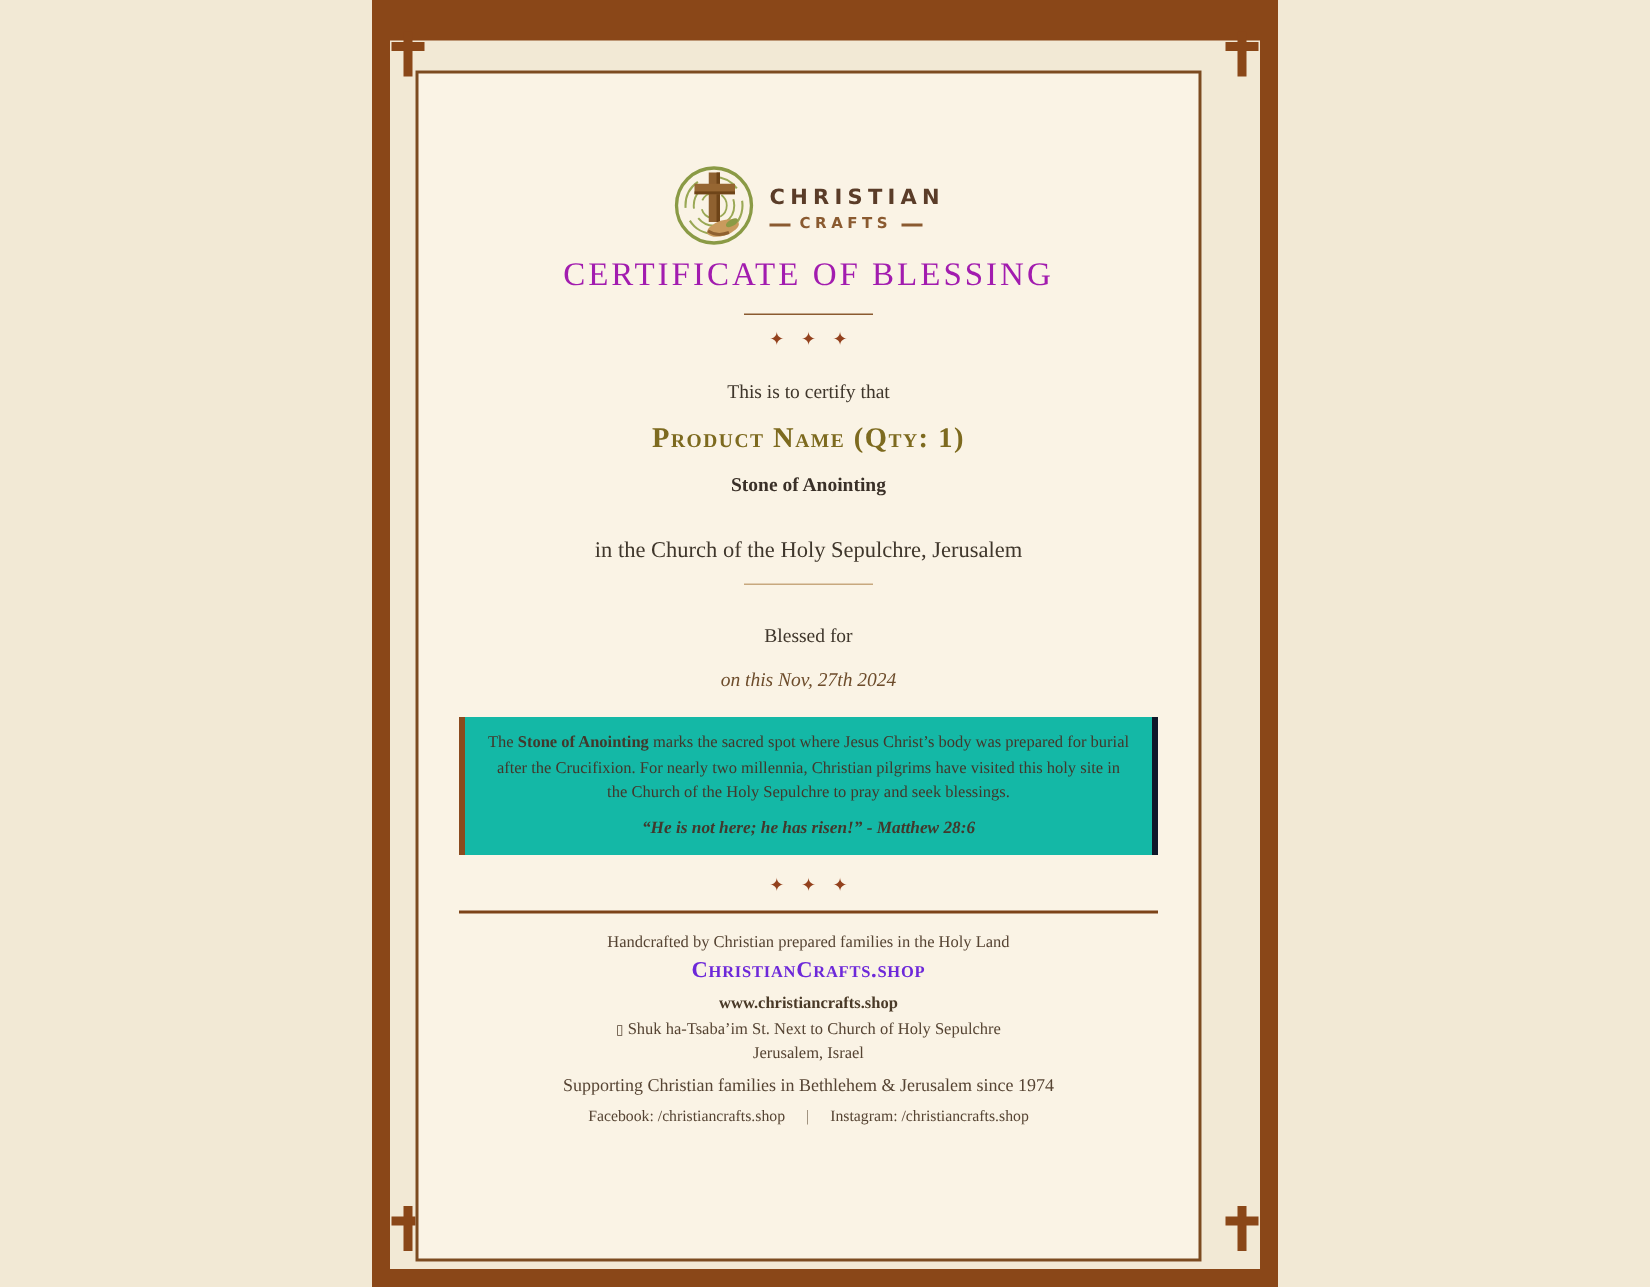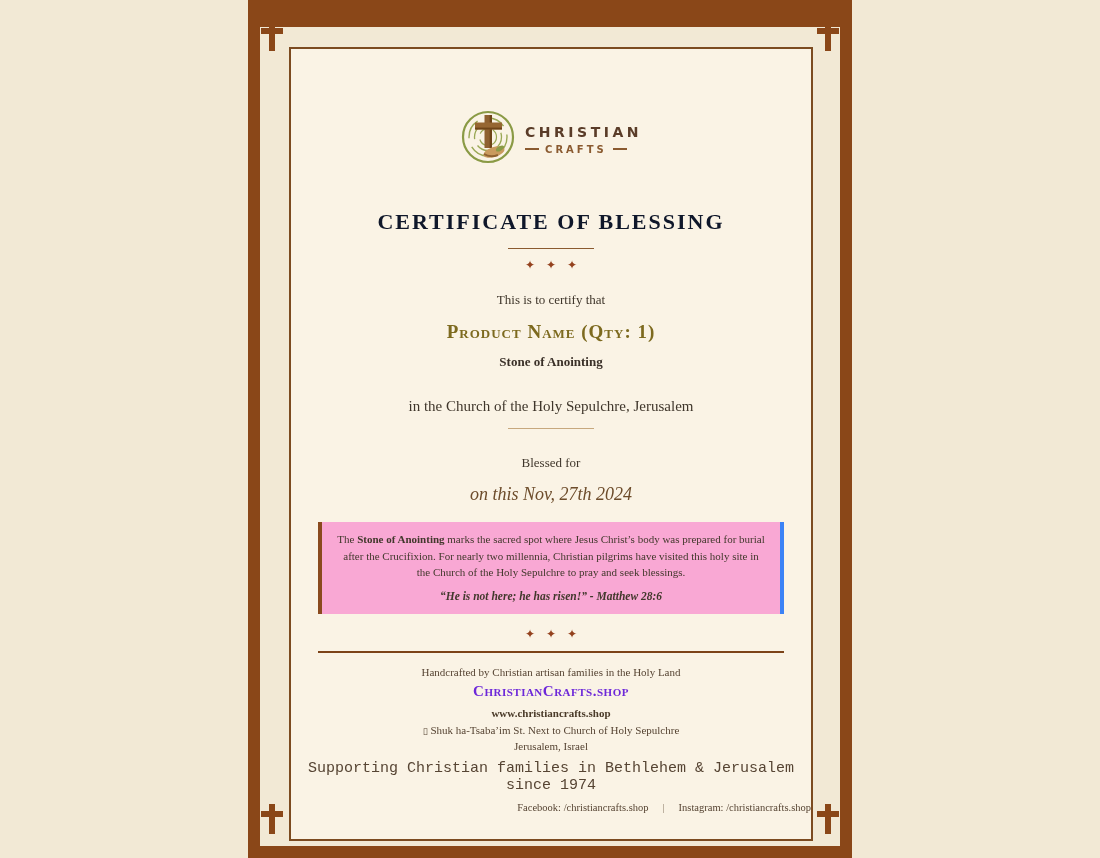"CHRISTIAN" .certificate { left: 289px -> 277px }
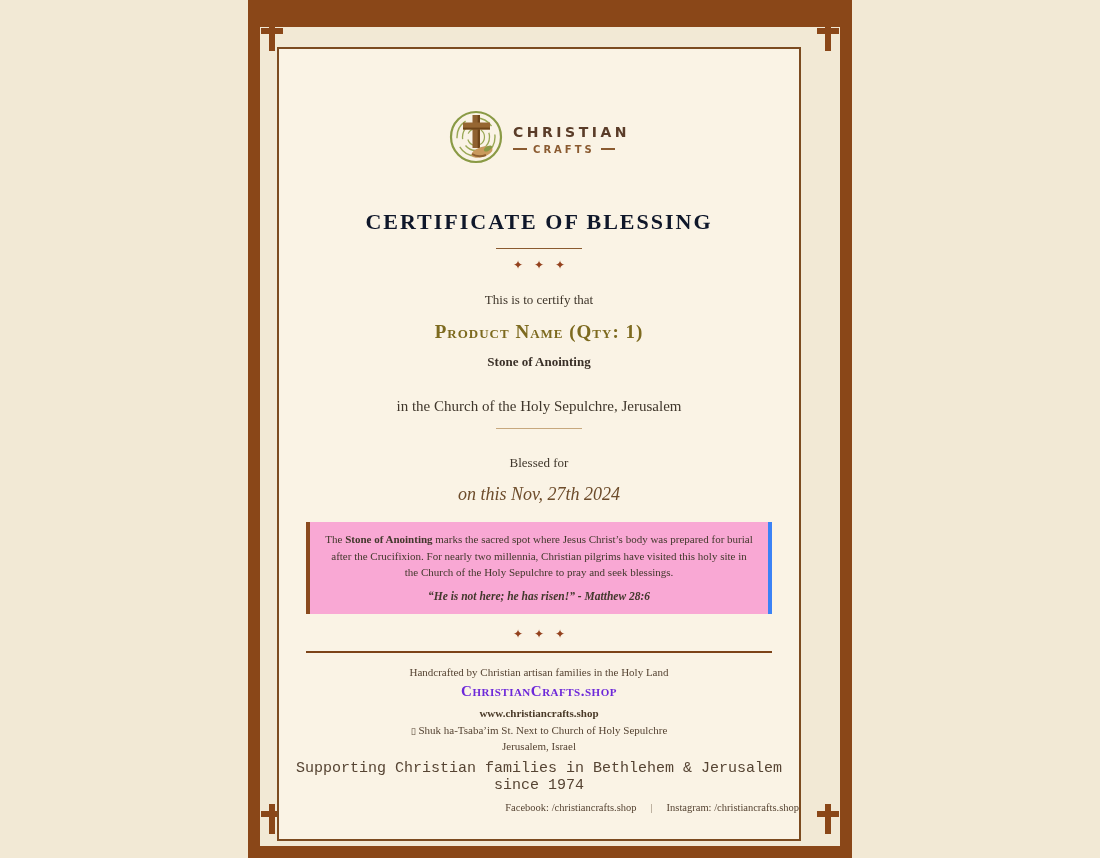"CERTIFICATE OF BLESSING" .title { color: #0f172a -> #a21caf; font-weight: bold -> normal; margin-top: 40px -> none }
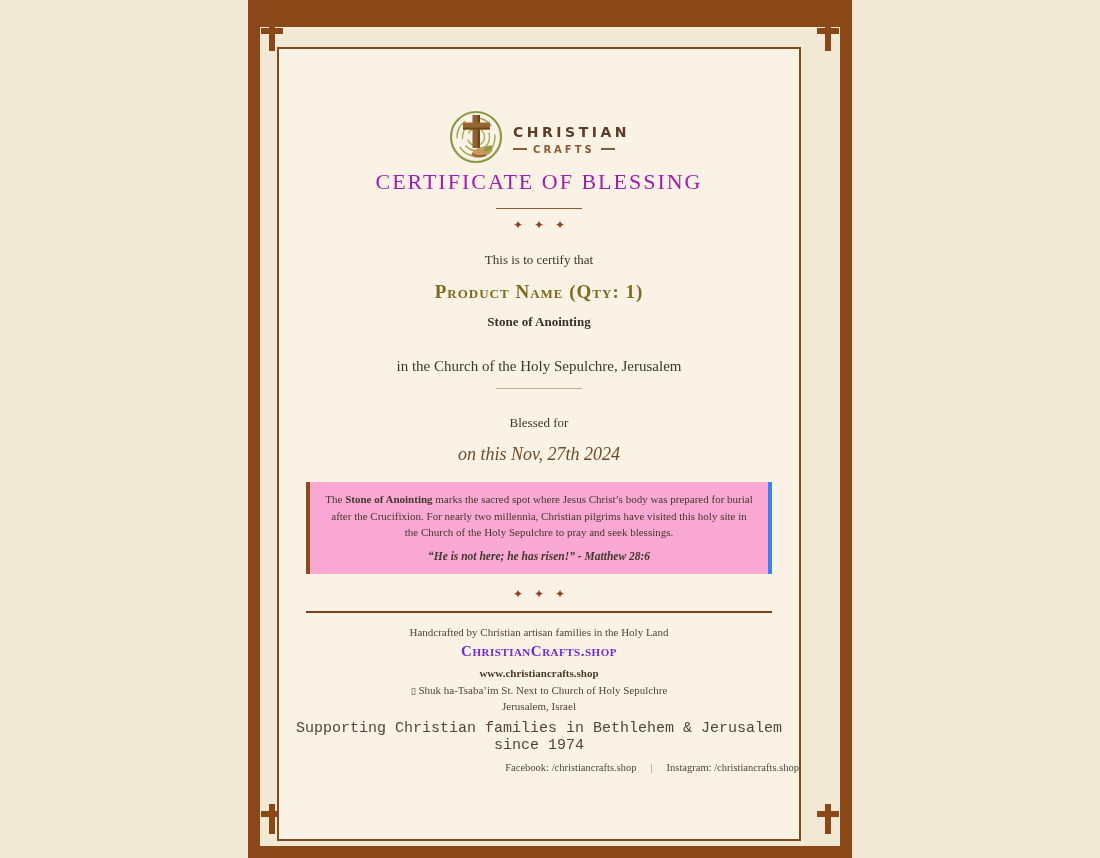"on this Nov, 27th 2024" .date-line { font-size: 18px -> 13px }
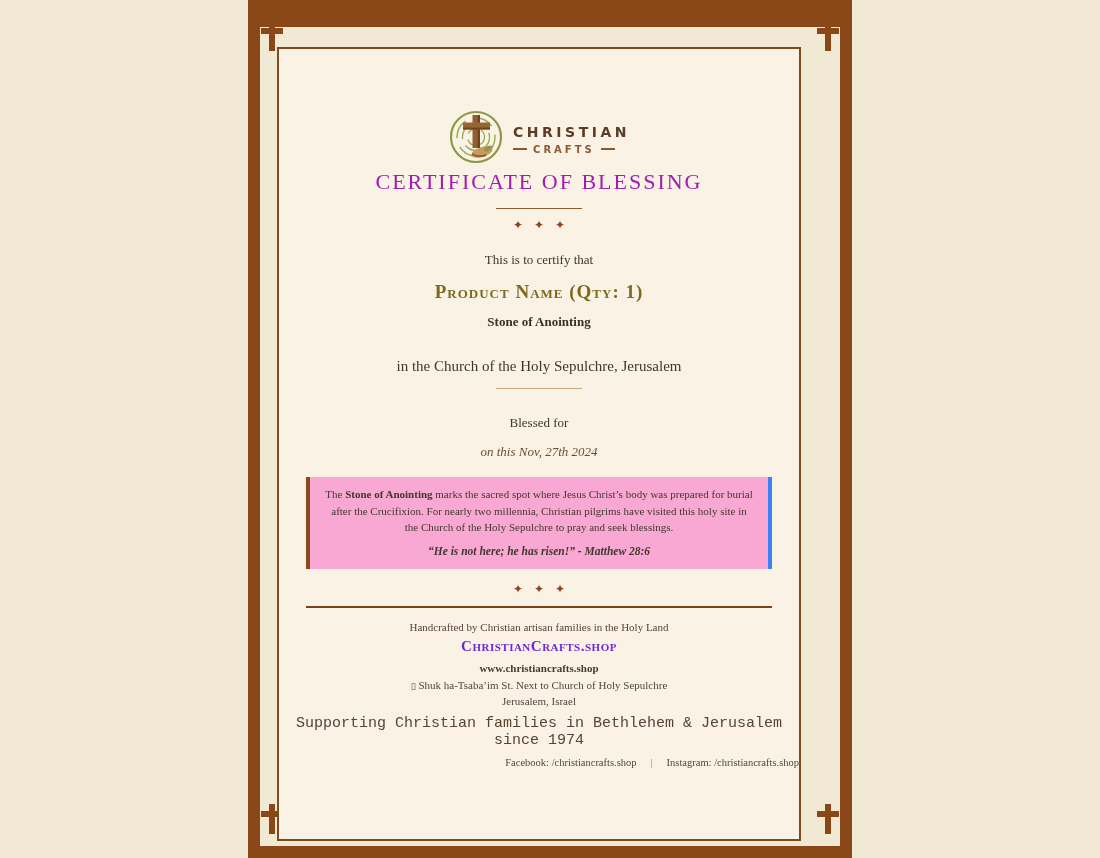"The Stone of Anointing marks" .info-box { background: #f9a8d4 -> #14b8a6; border-right: 4px solid #3b82f6 -> 4px solid #0f172a }
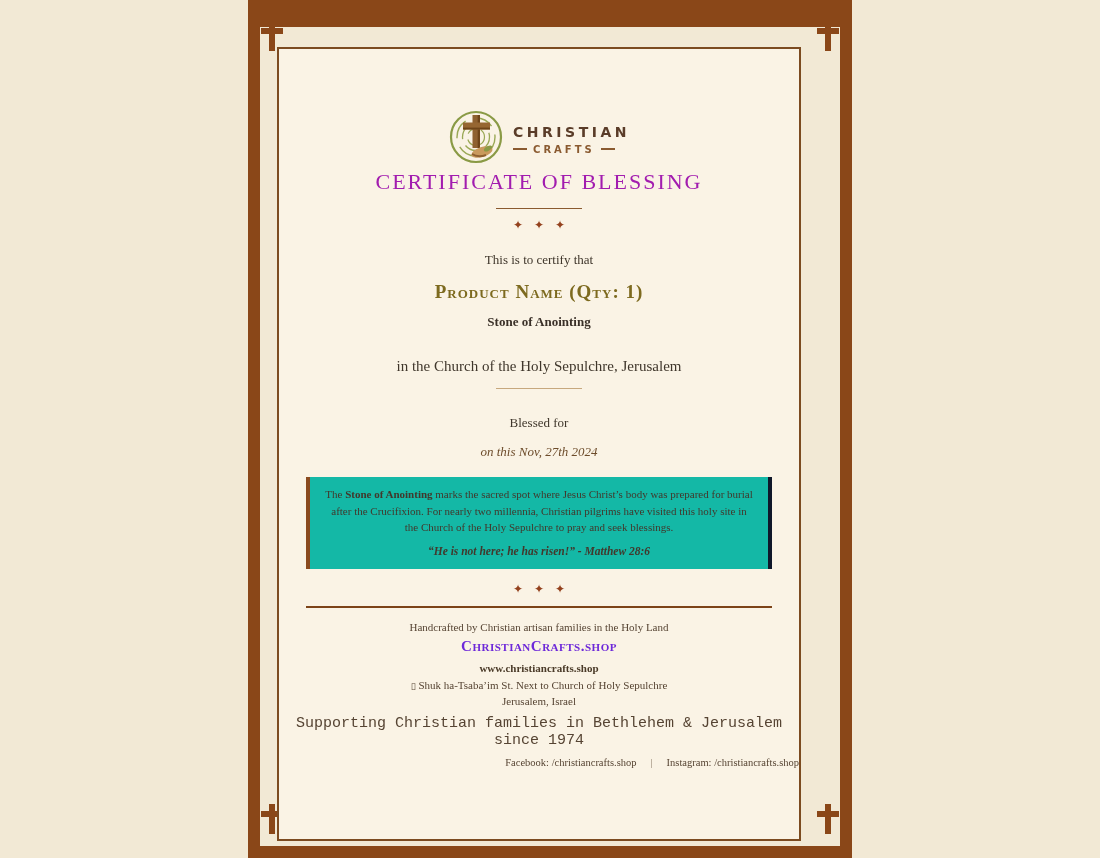"Handcrafted by Christian artisan" div.f-handcrafted { text: artisan -> prepared }
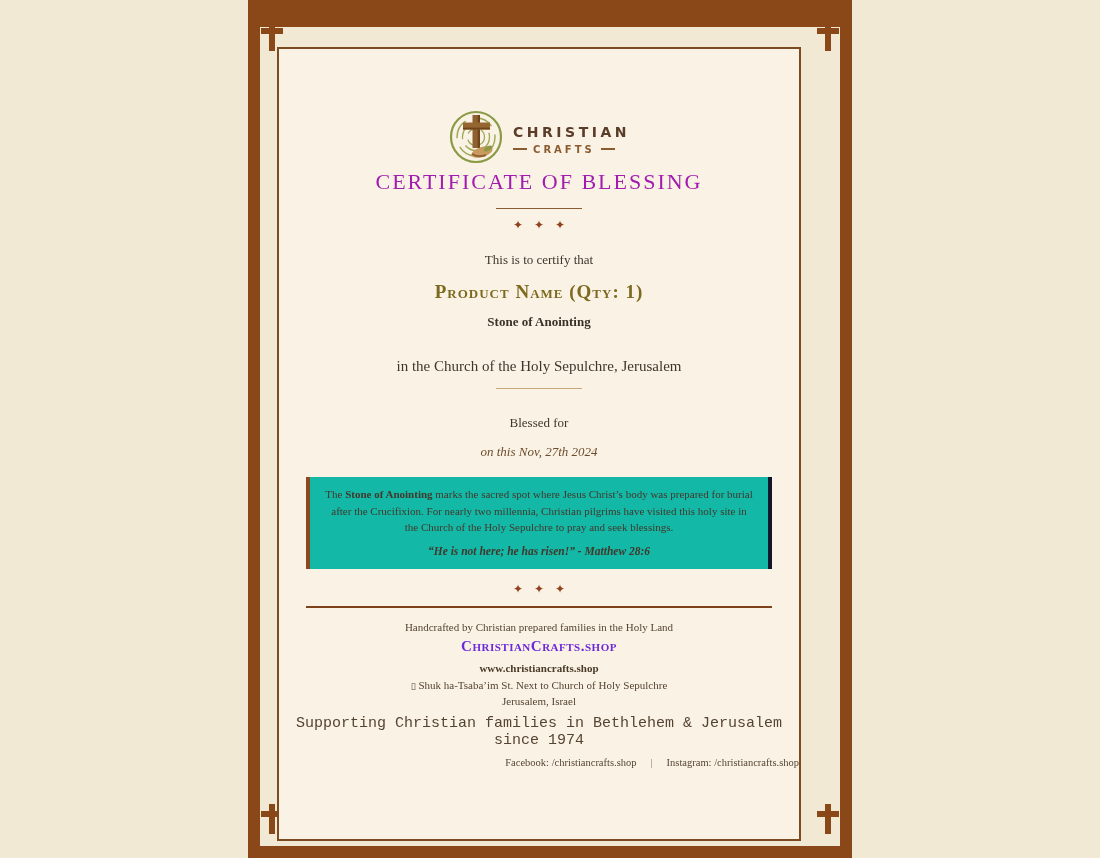"Supporting Christian families in" .f-supporting { font-family: Liberation Mono, monospace -> none; font-size: 15px -> 12px }
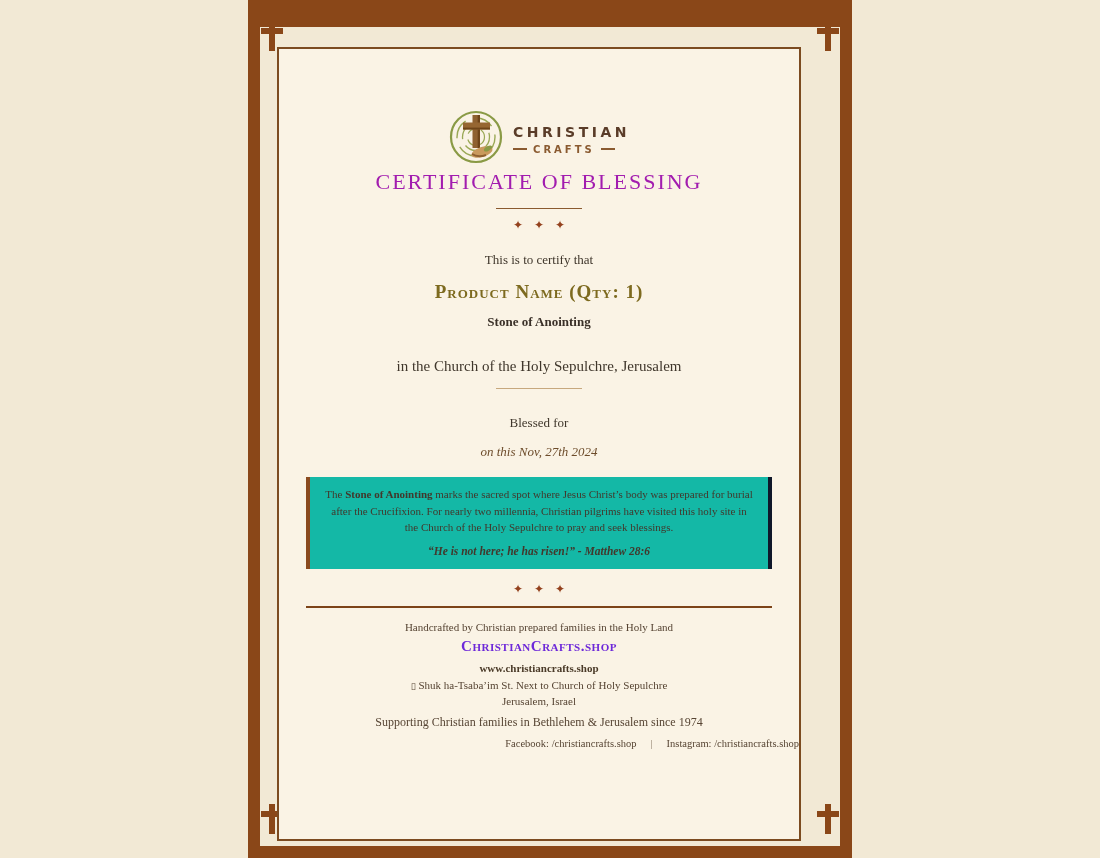"Facebook: /christiancrafts.shop |" .f-social { text-align: right -> none }
